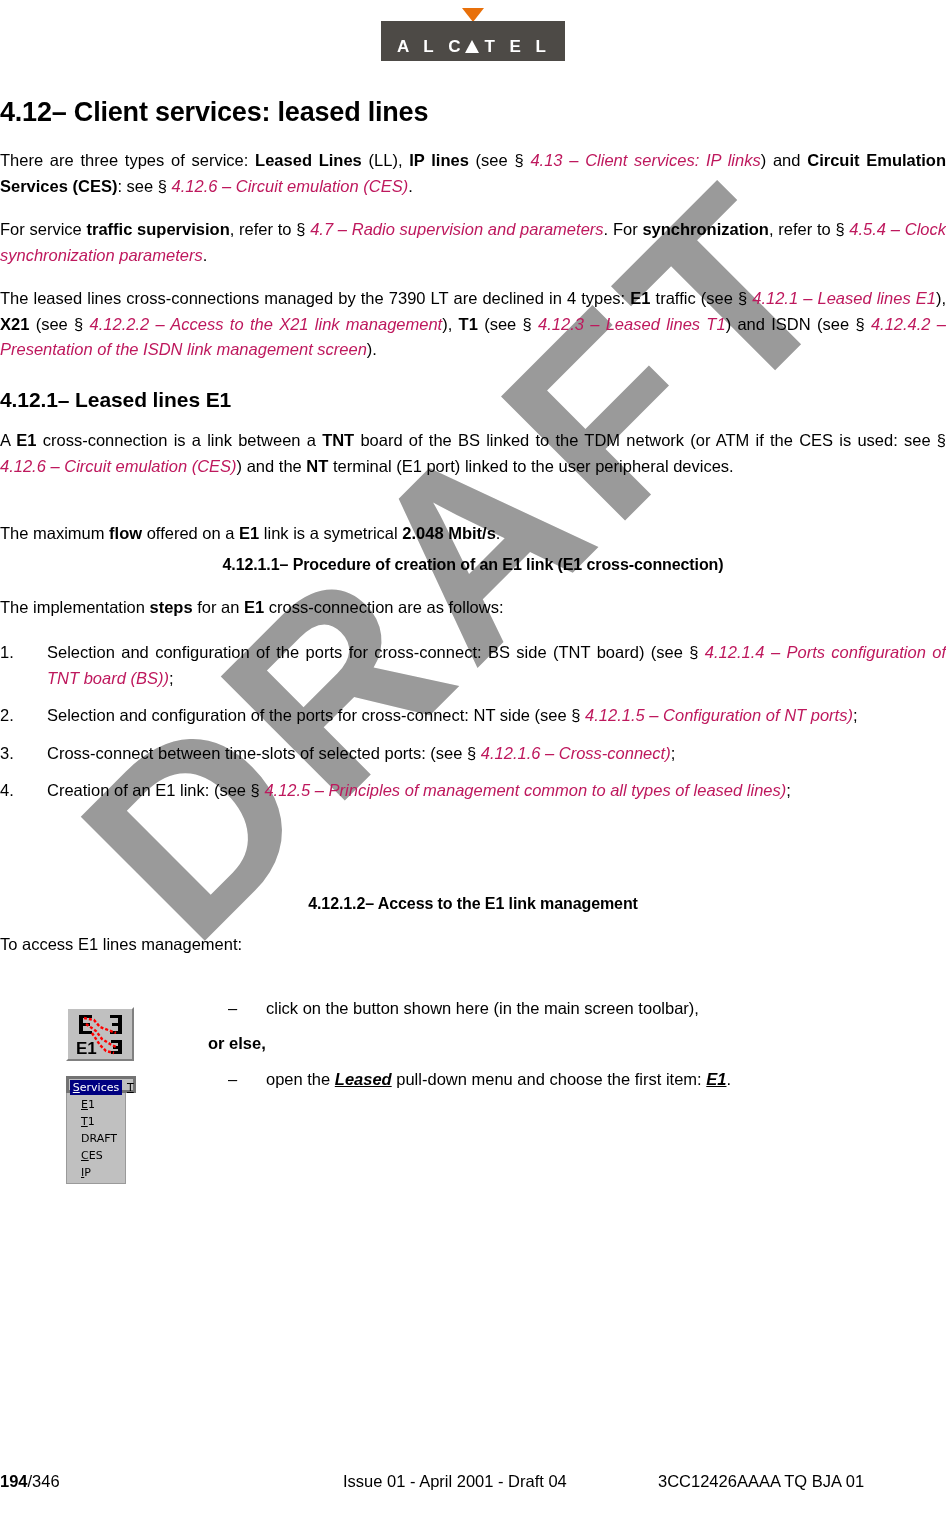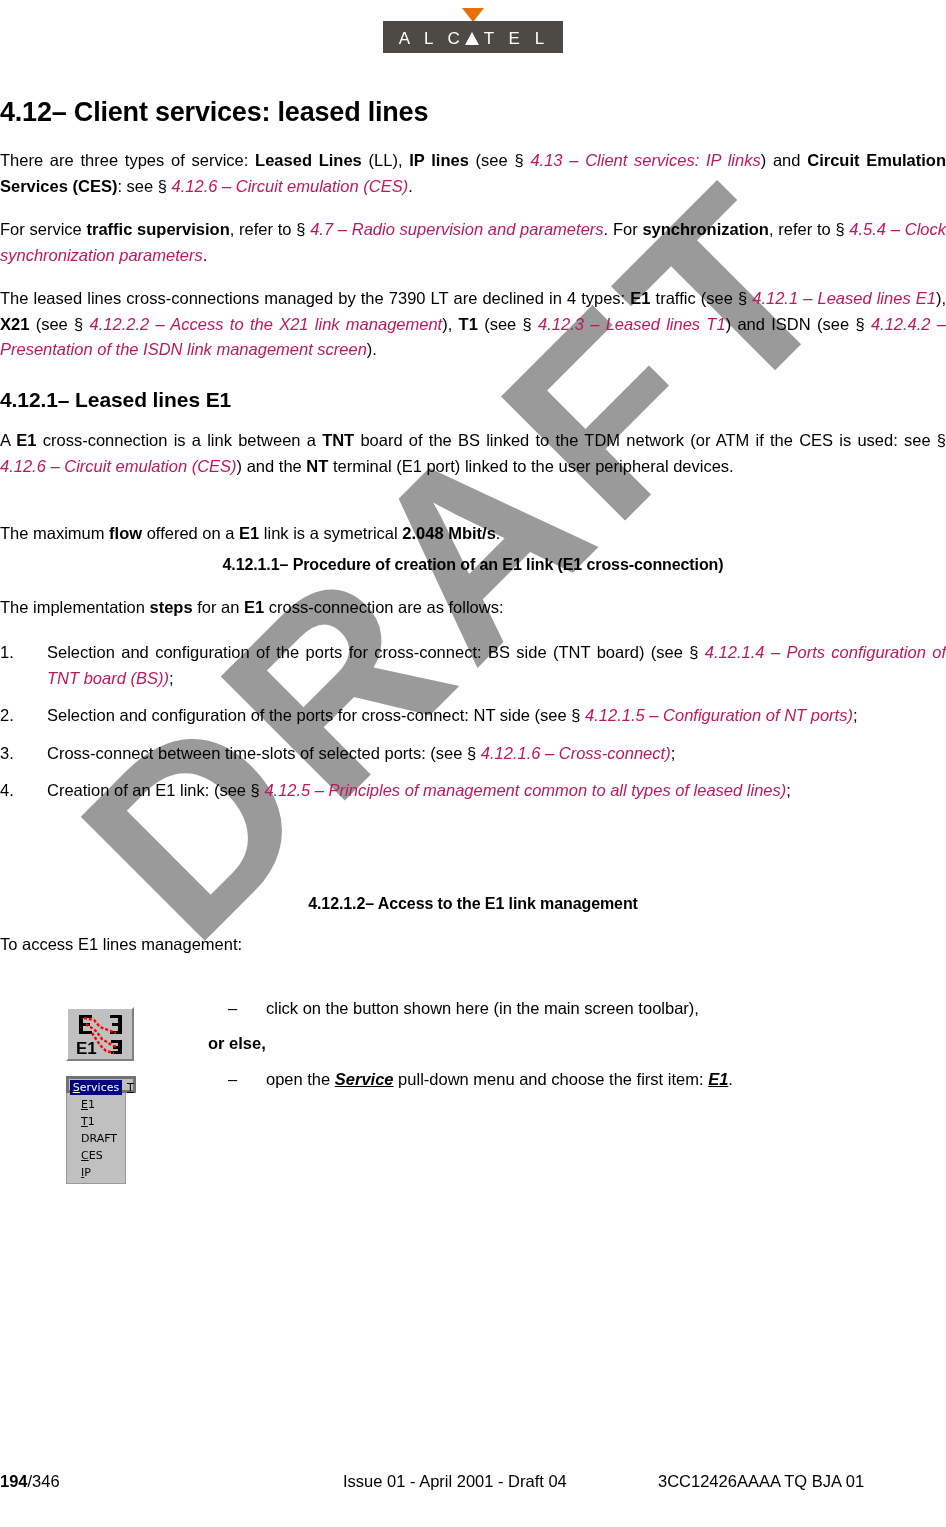"A L C T E" #logo-bar { font-weight: normal -> bold; padding: 8px 14px 5px 16px -> 16px 14px 5px 16px }
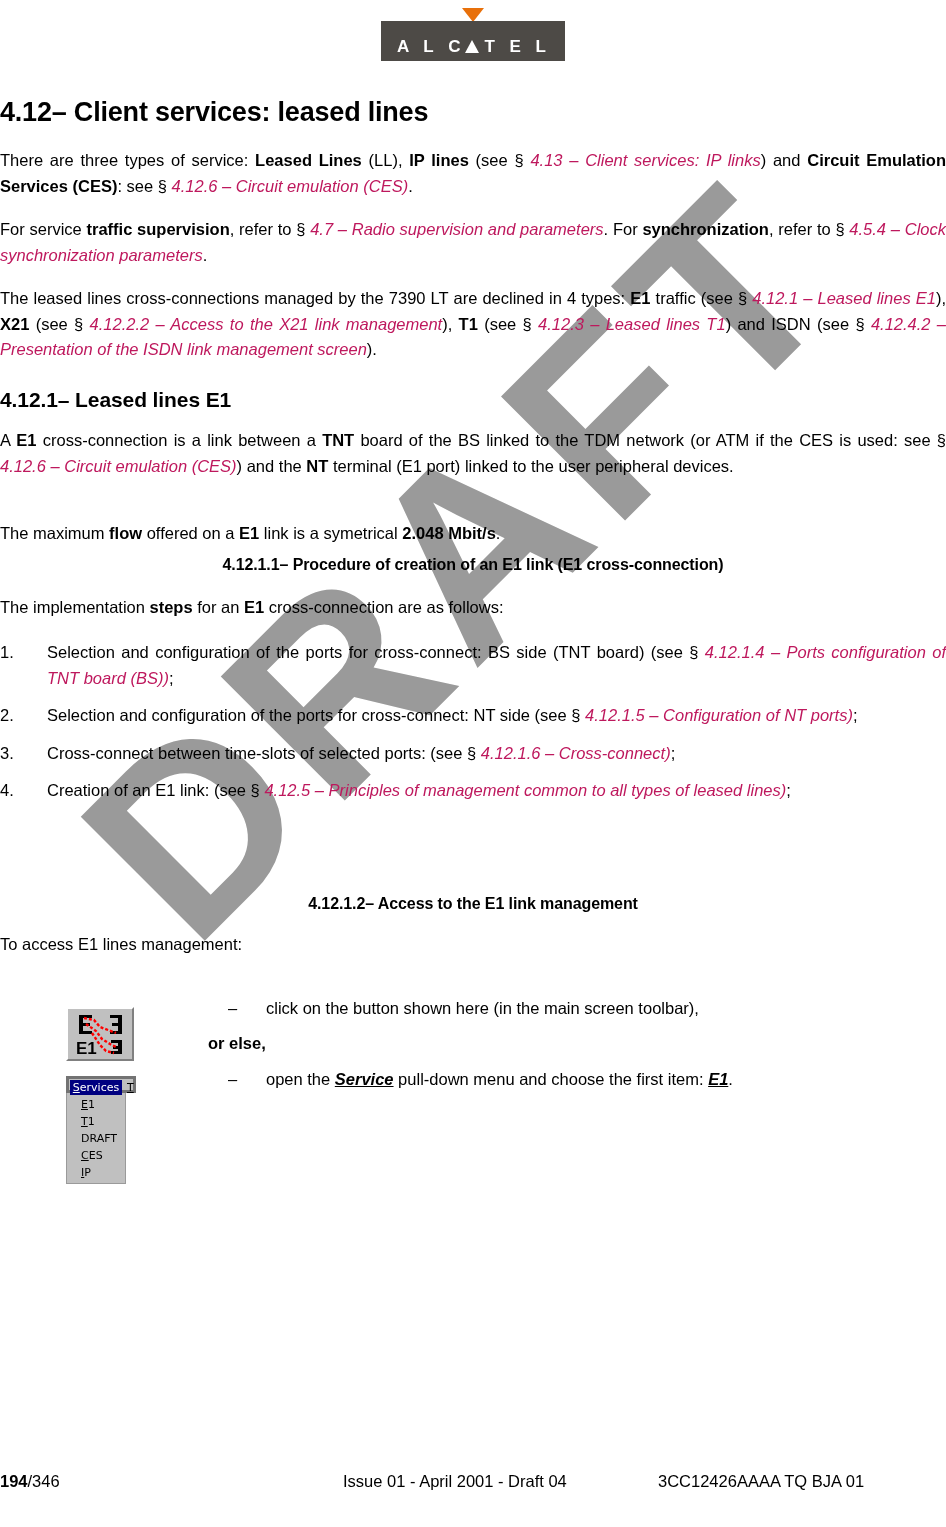"Service" b { text: Service -> Leased }
